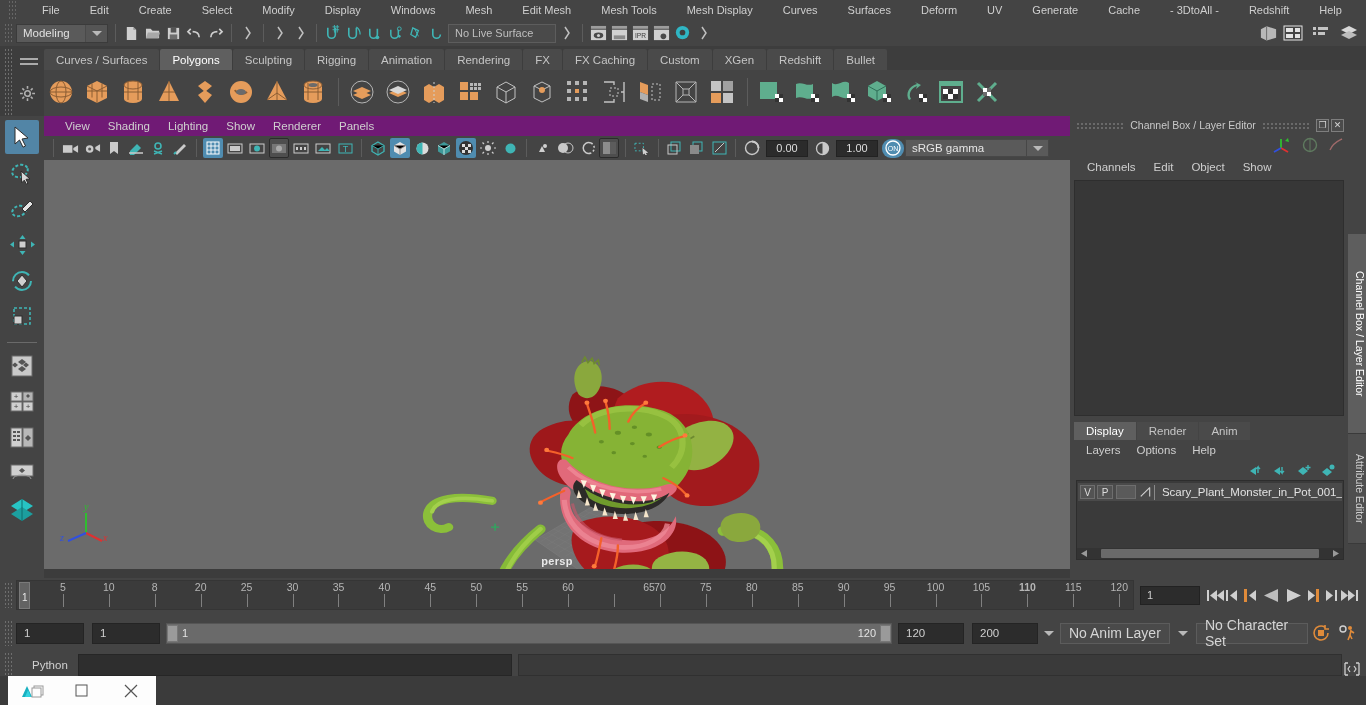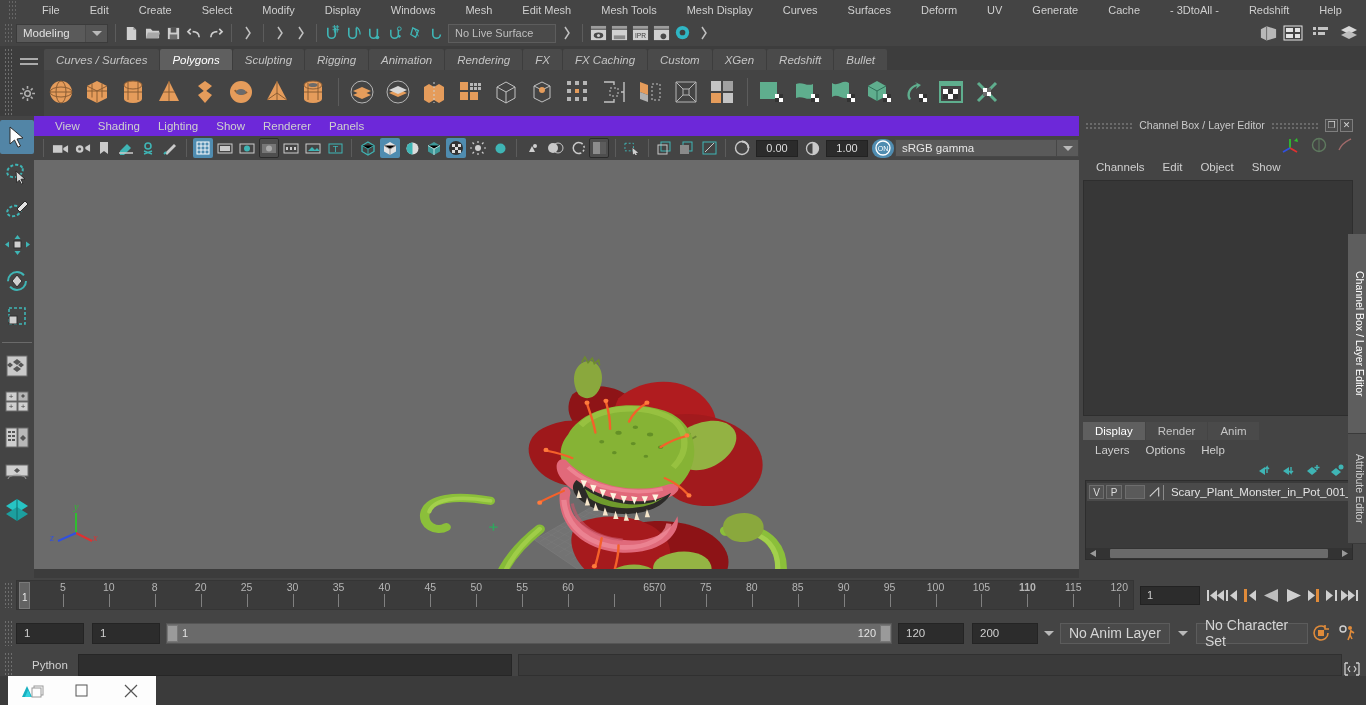"Curves / Surfaces" .shelftab { font-style: italic -> none }
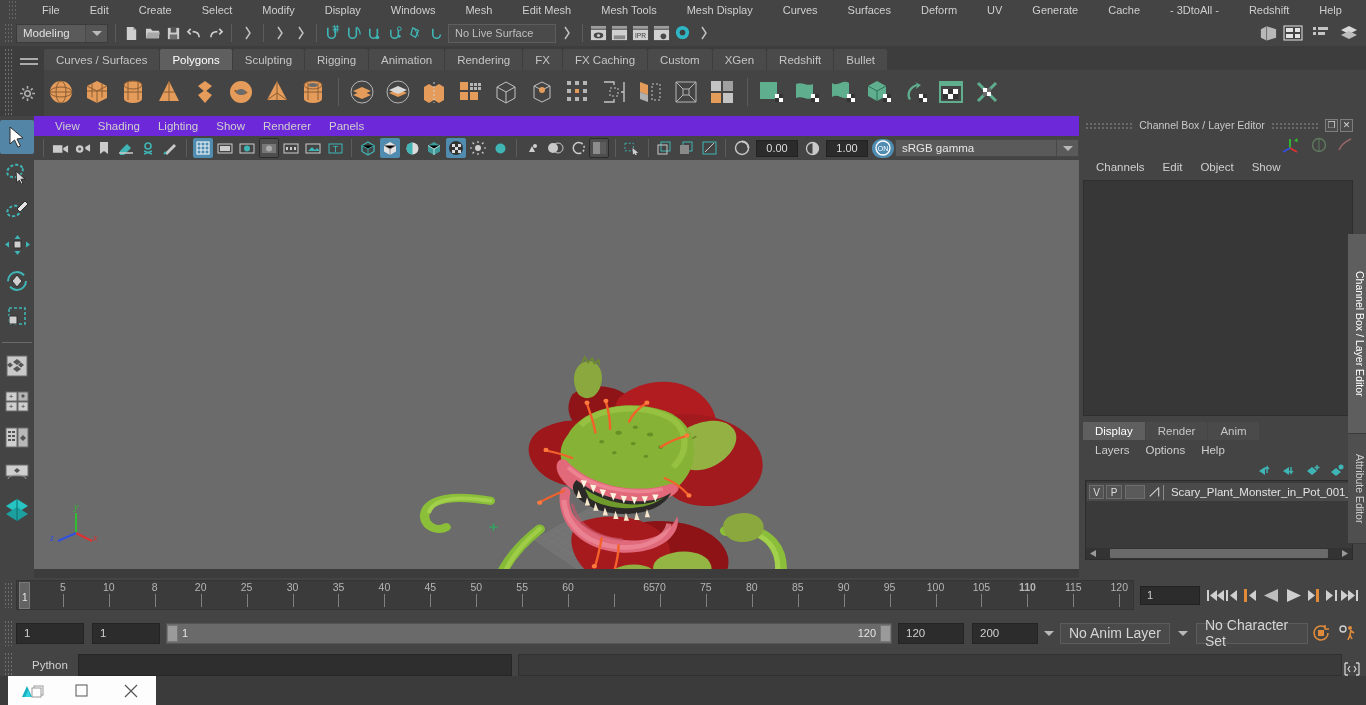"View" .vp-menubar { background: #6d28d9 -> #701a75 }
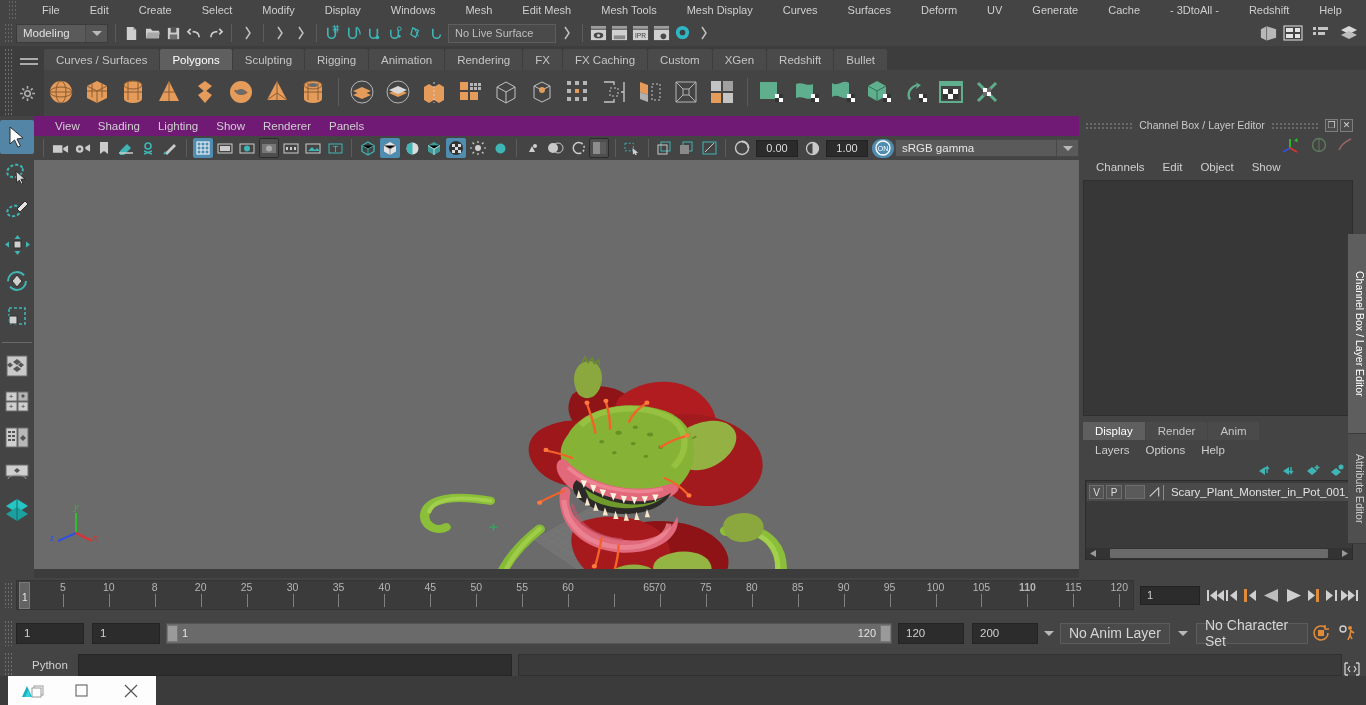"sRGB gamma" .gammabox { width: 162px -> 122px }
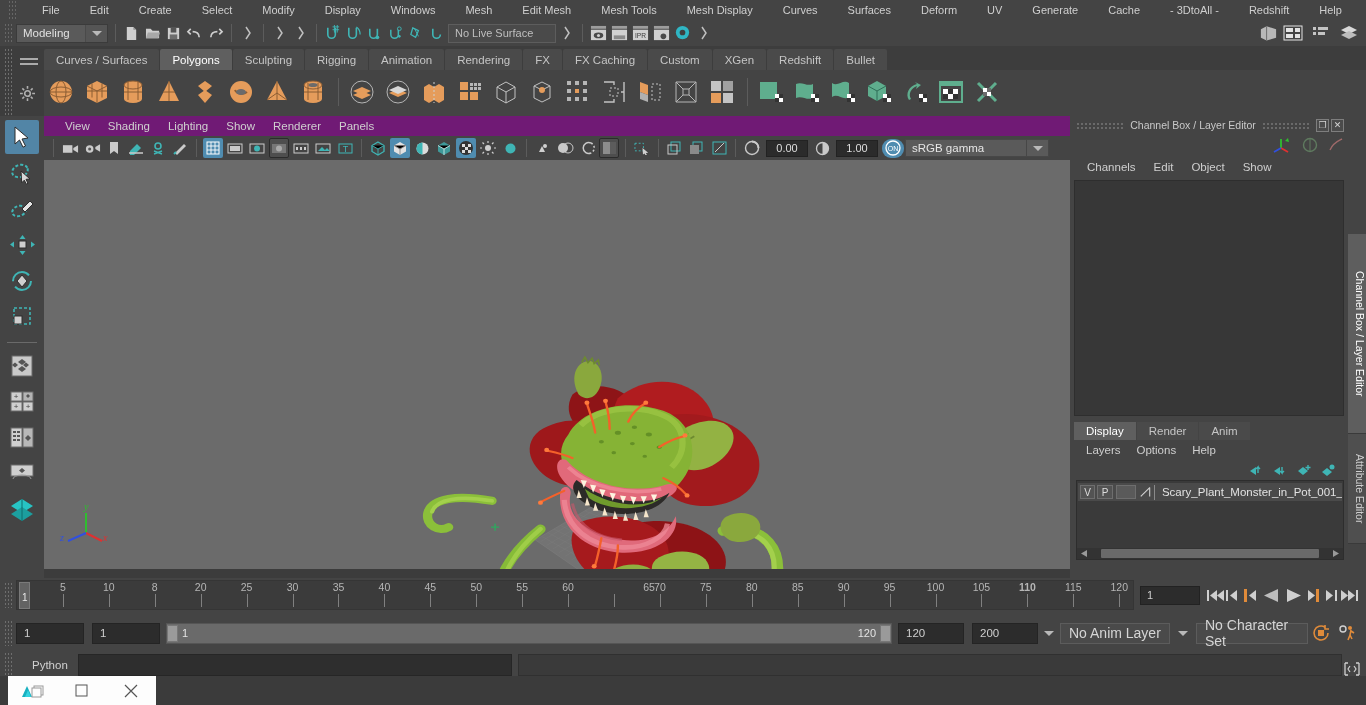"persp" div.persp-label { html: none -> <div>persp</div> }
